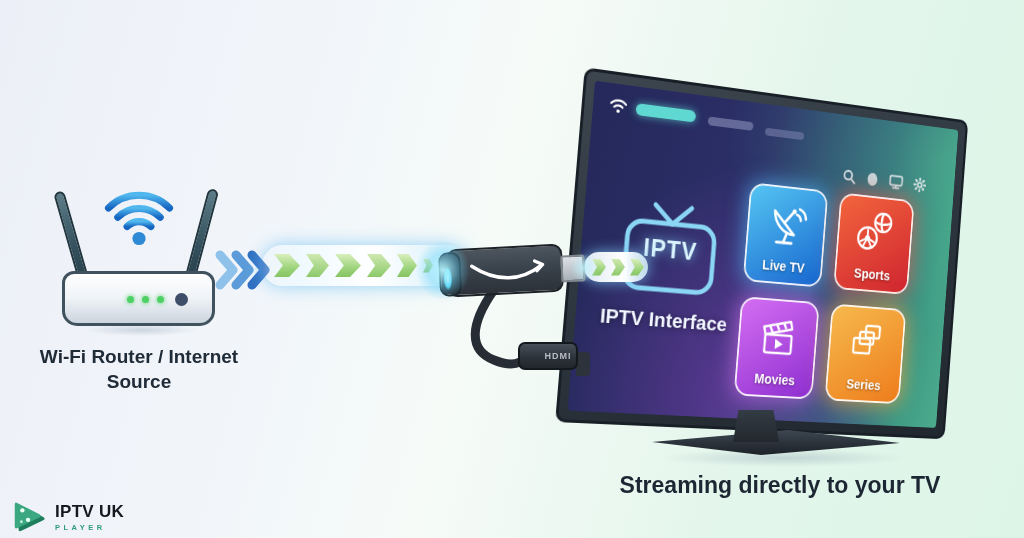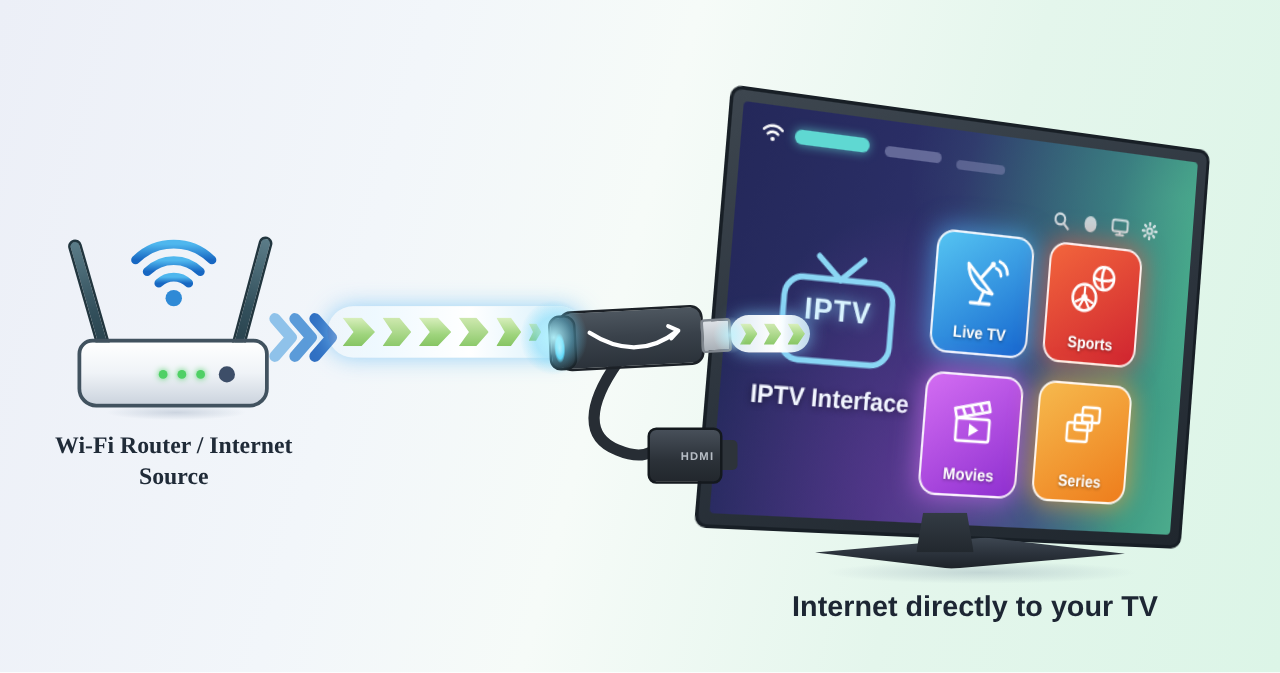"Wi-Fi Router / Internet Source" div.abs { font-family: Liberation Serif, serif -> none }
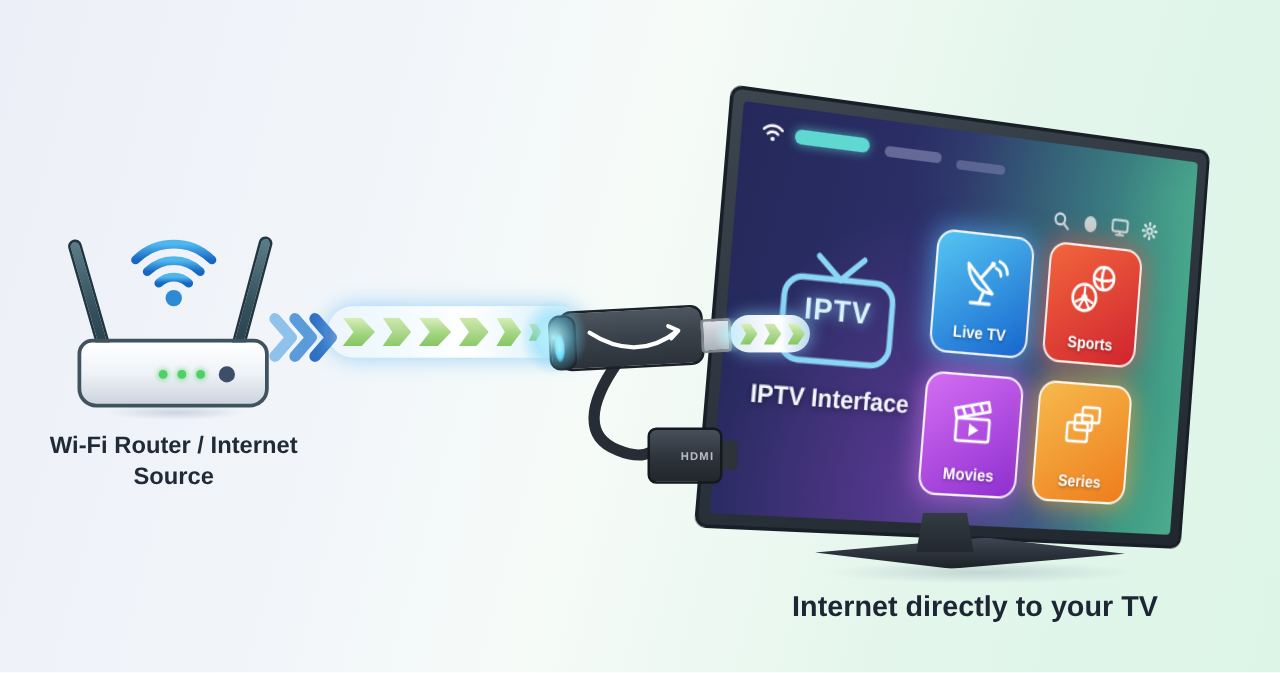"HDMI" #hdmi-block { height: 45px -> 28px }
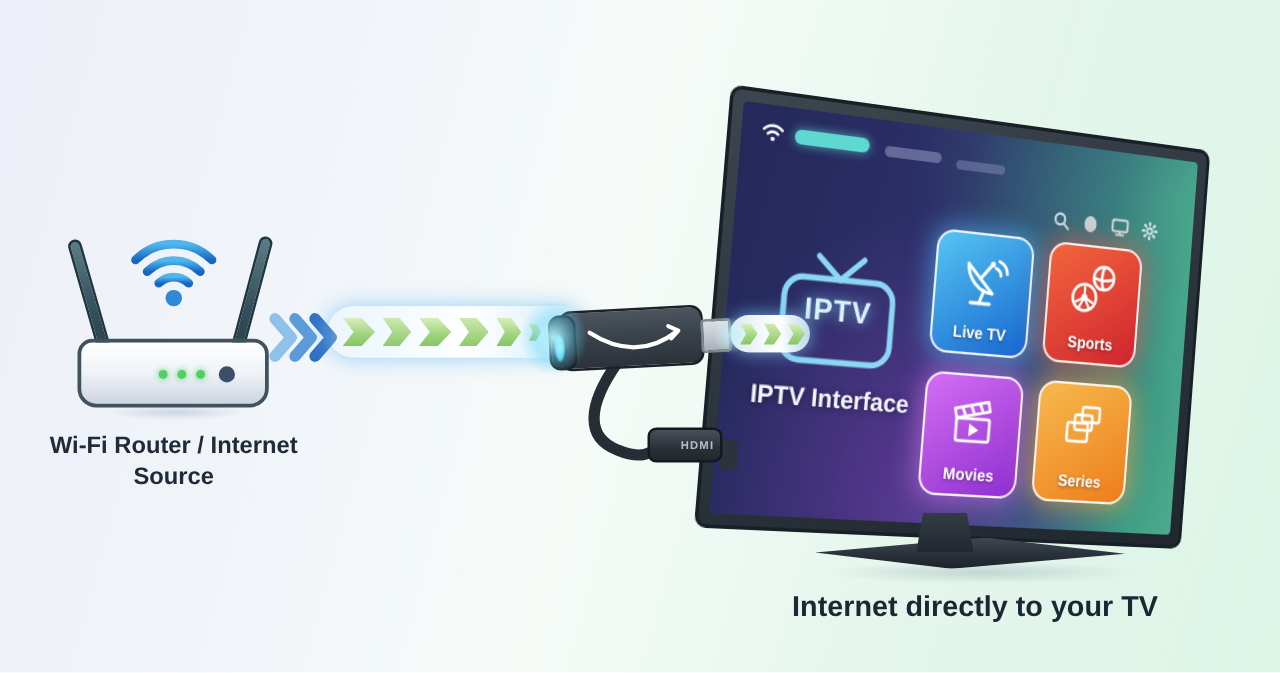"Internet directly to your TV" div.abs { text: Internet -> Streaming }
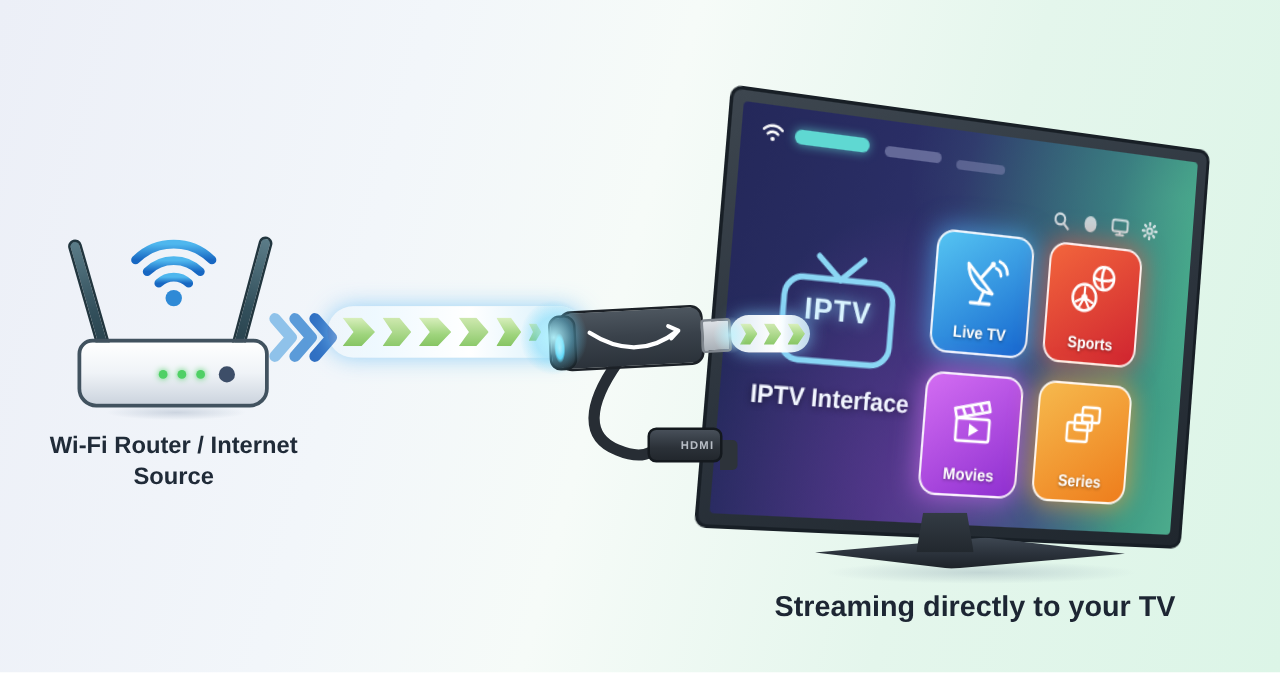"IPTV UK" div.abs { html: none -> <div> <svg> <path></path> <path></path> <circle></circle> <circle></circle> <circle></circle> </svg> <div> <div>IPTV UK</div> <div>PLAYER</div> </div> </div> }
